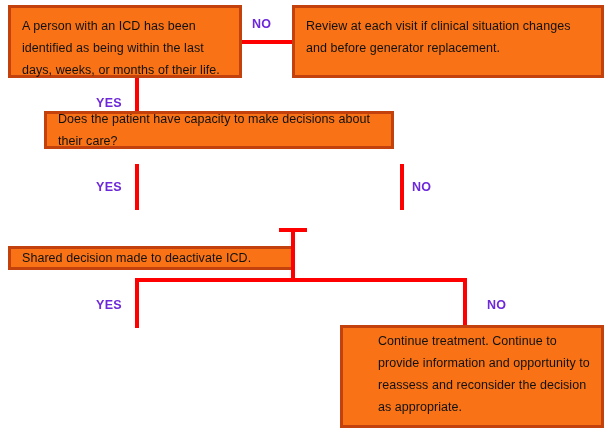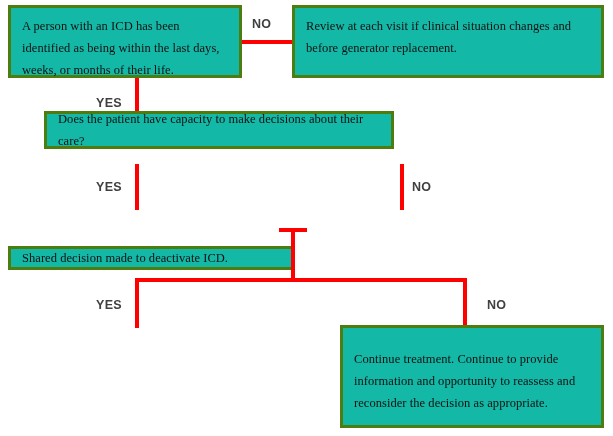"A person with an ICD" .box { background: #14b8a6 -> #f97316; border: 3px solid #4d7c0f -> 3px solid #c2410c; font-family: Liberation Serif, serif -> none }
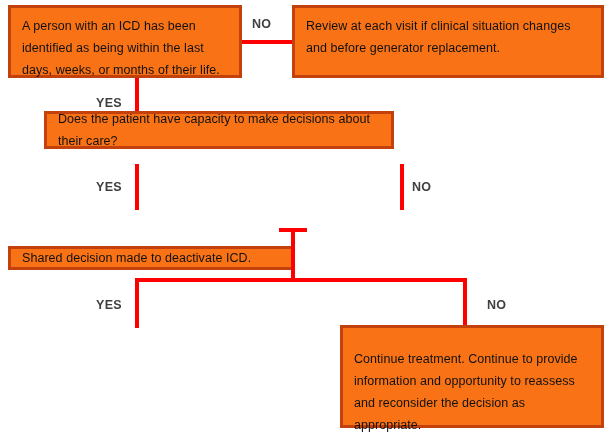"NO" .label { color: #404040 -> #6d28d9 }
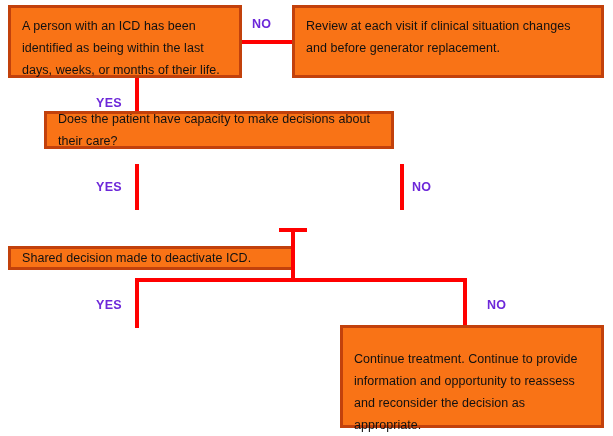"Continue treatment. Continue to provide" div.box-text { margin-left: none -> 24px; top: 20px -> 2px }
